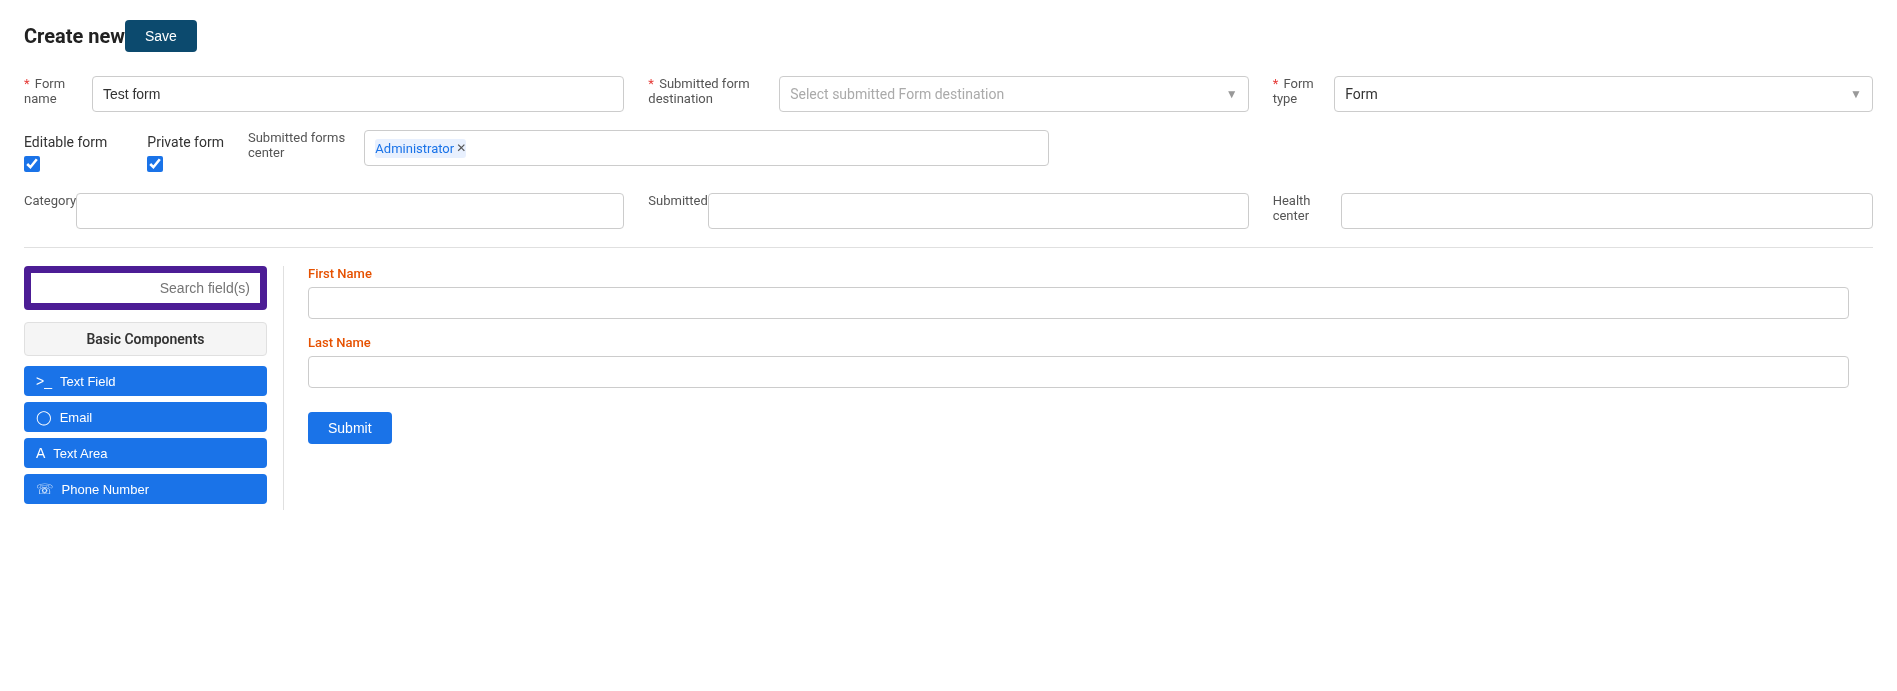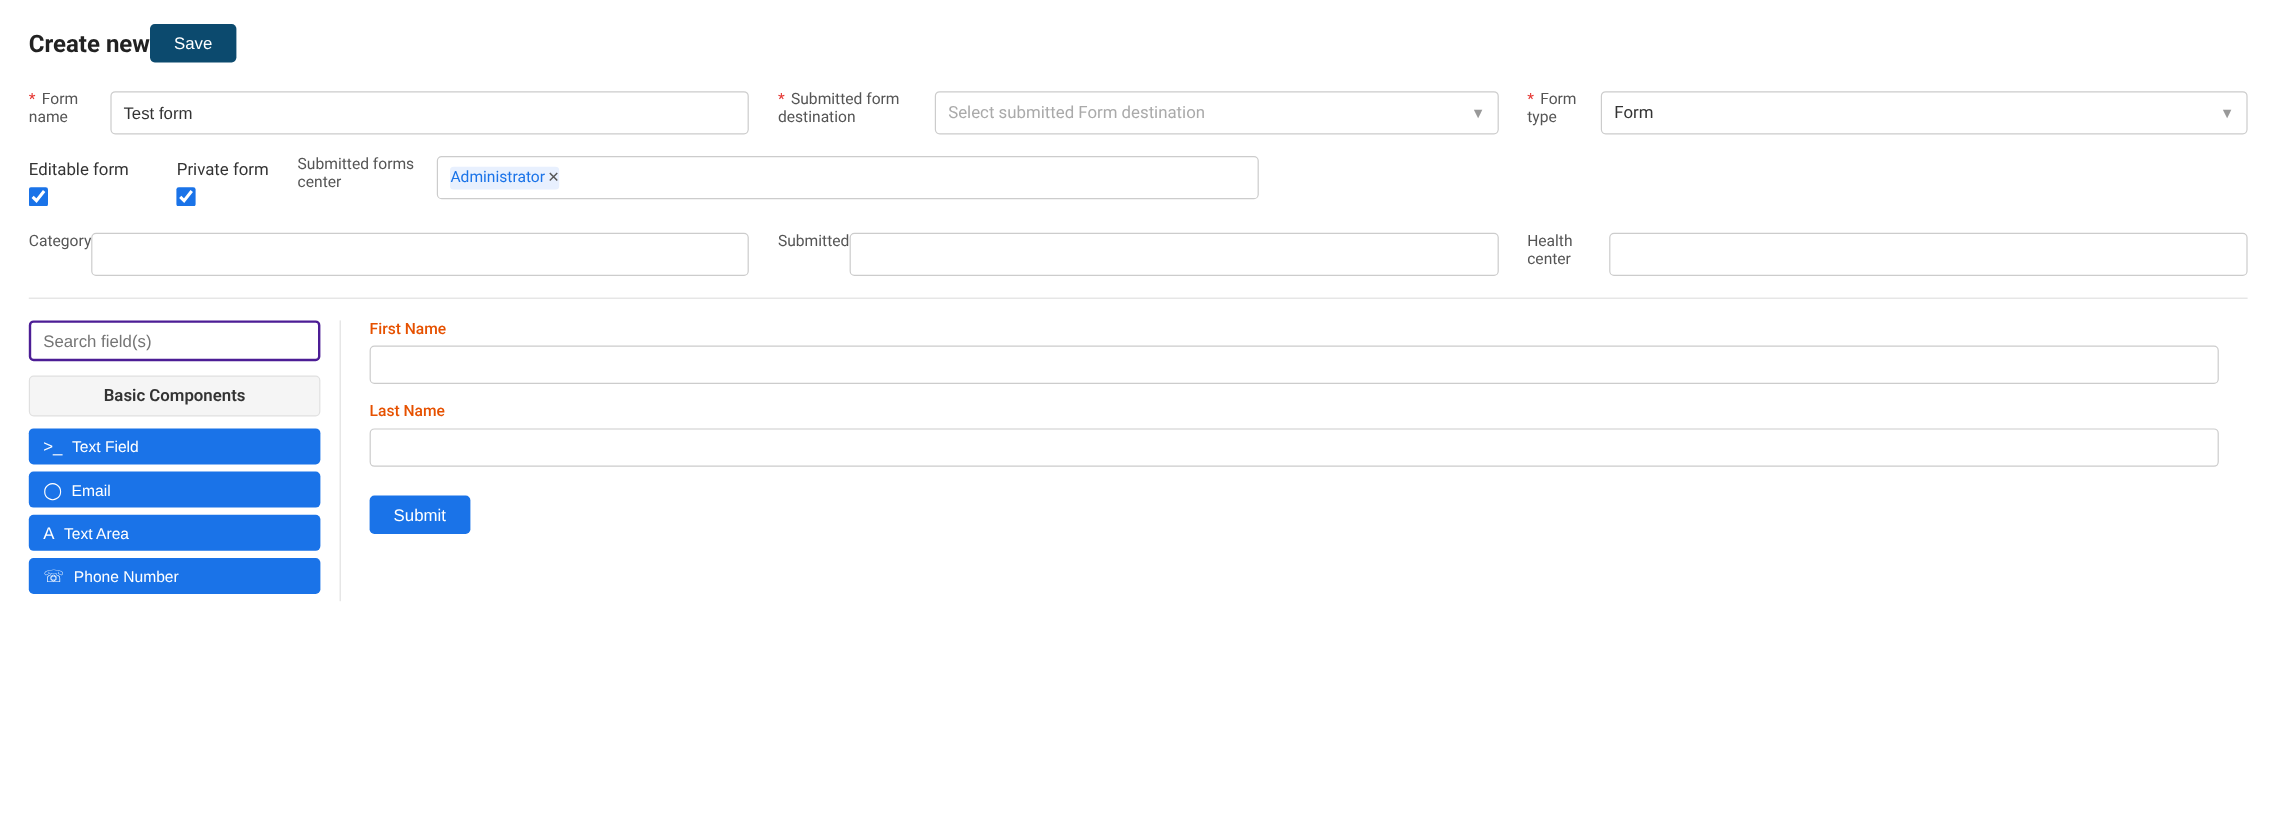"Search field(s)" .sidebar-search { border: 2px solid #4c1d95 -> 7px solid #4c1d95; text-align: none -> right }
